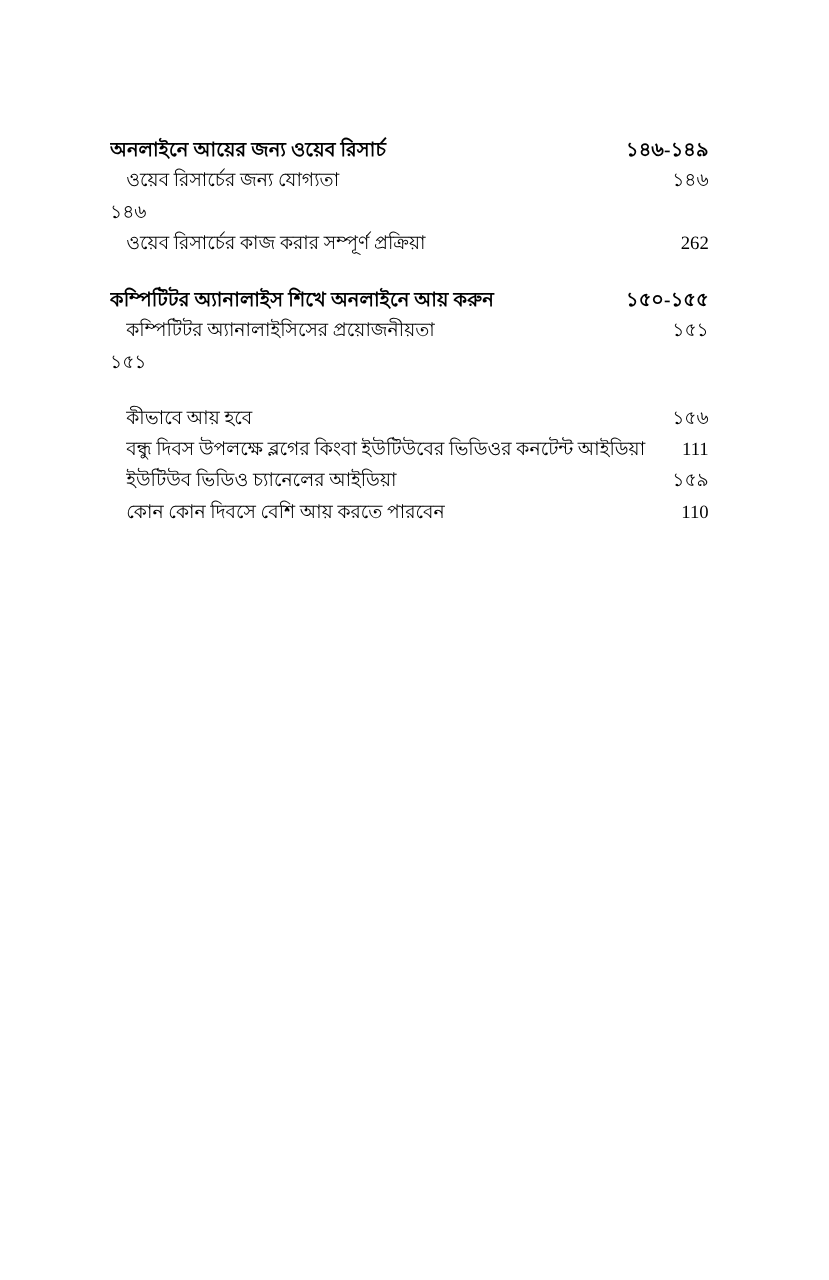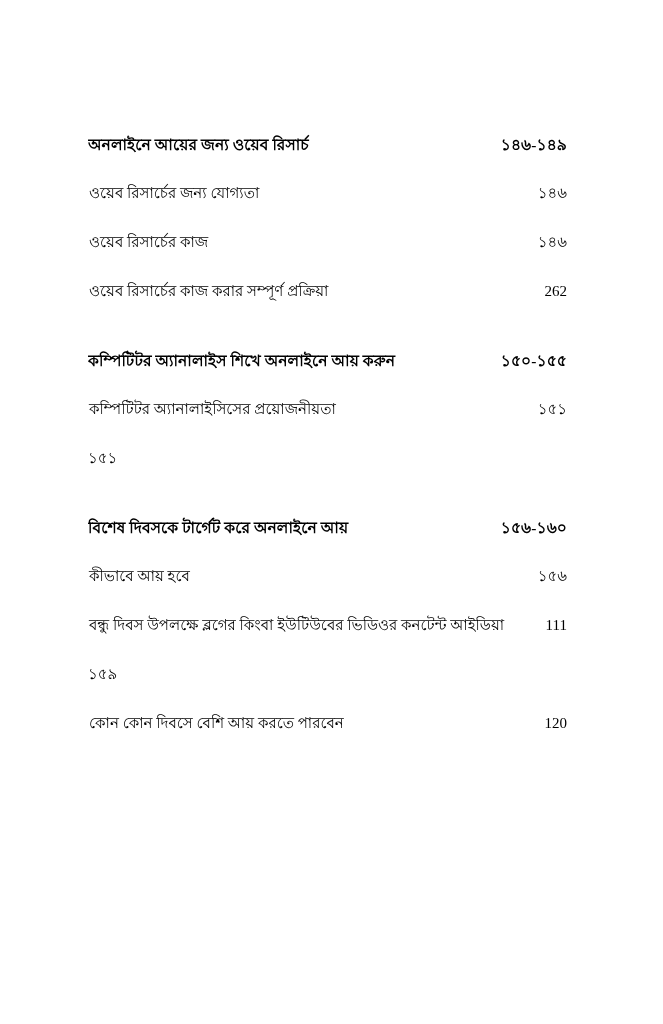"১৪৬-১৪৯" .toc-row .page-num { margin-top: 24px -> none }
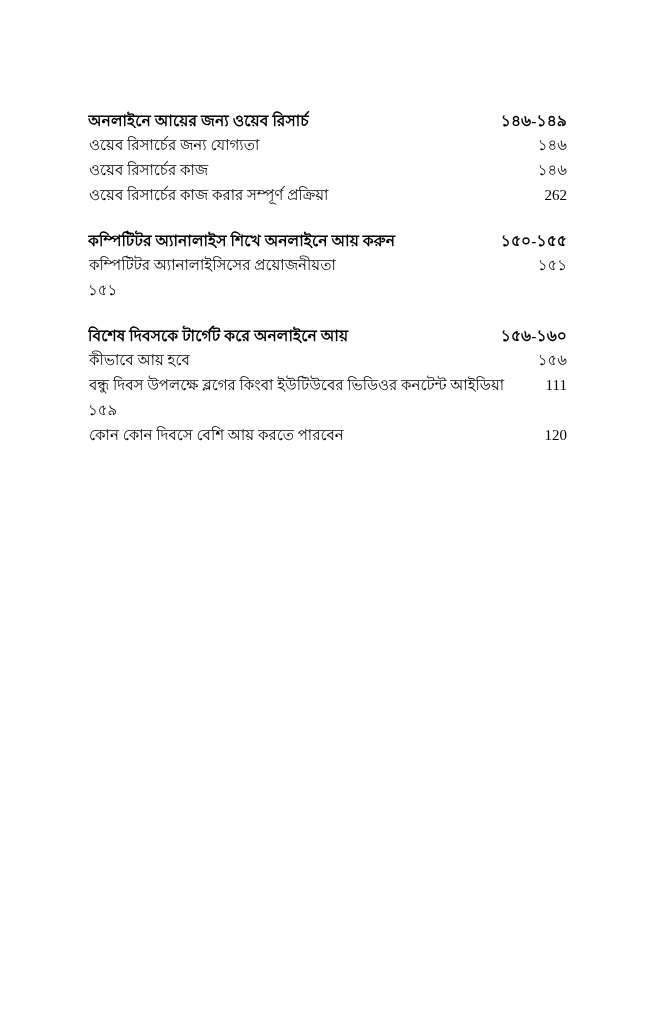"ওয়েব রিসার্চের জন্য যোগ্যতা" .toc-row.entry .title { margin-left: none -> 12px }
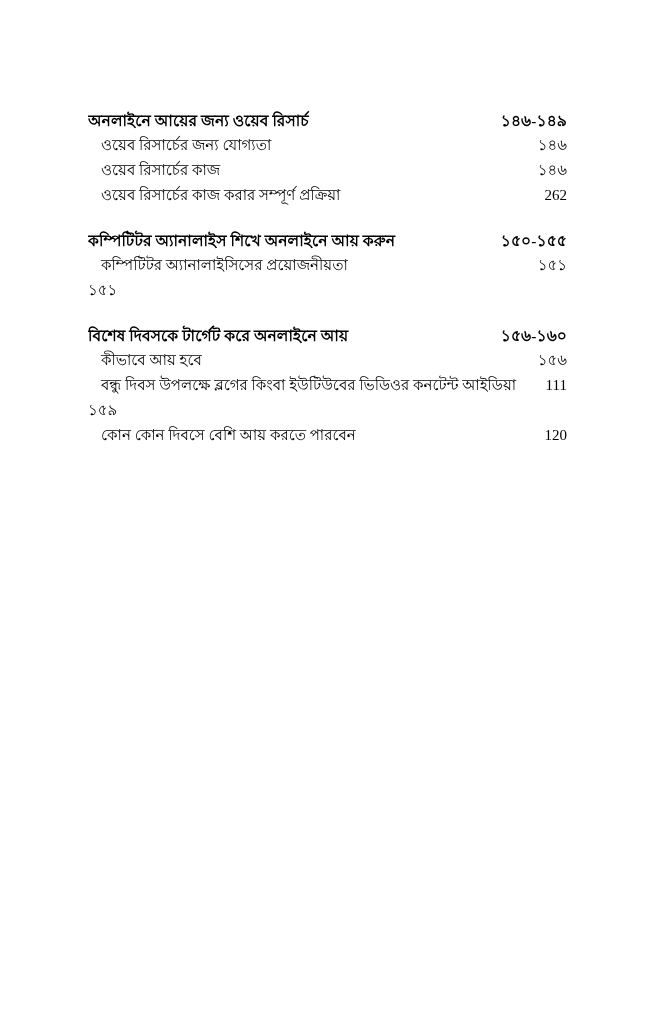"ওয়েব রিসার্চের কাজ" span.title { html: <span>ওয়েব রিসার্চের কাজ</span> -> none }
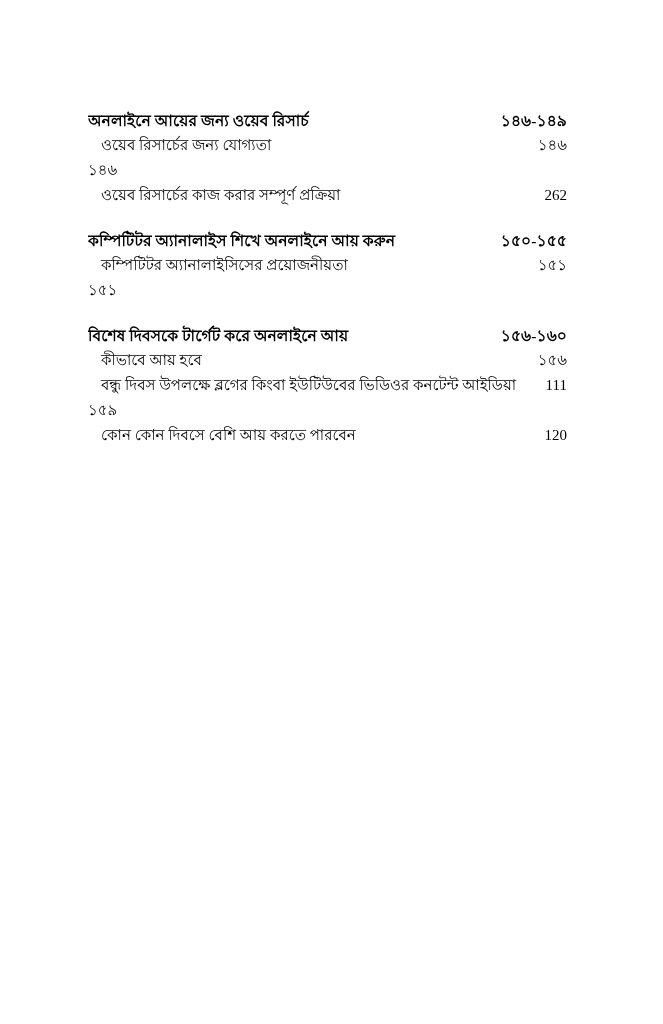"বিশেষ দিবসকে টার্গেট করে অনলাইনে" div.toc-row { html: <div> <span>বিশেষ দিবসকে টার্গেট করে অনলাইনে আয়</span> <span>১৫৬-১৬০</span> </div> -> none }
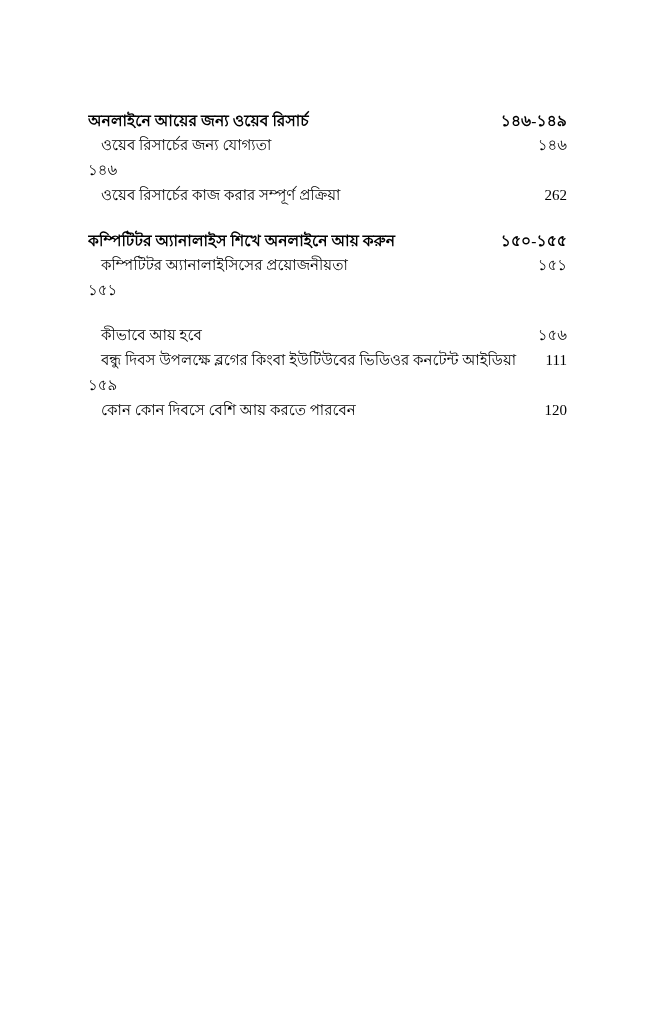"ইউটিউব ভিডিও চ্যানেলের আইডিয়া" span.title { html: none -> <span>ইউটিউব ভিডিও চ্যানেলের আইডিয়া</span> }
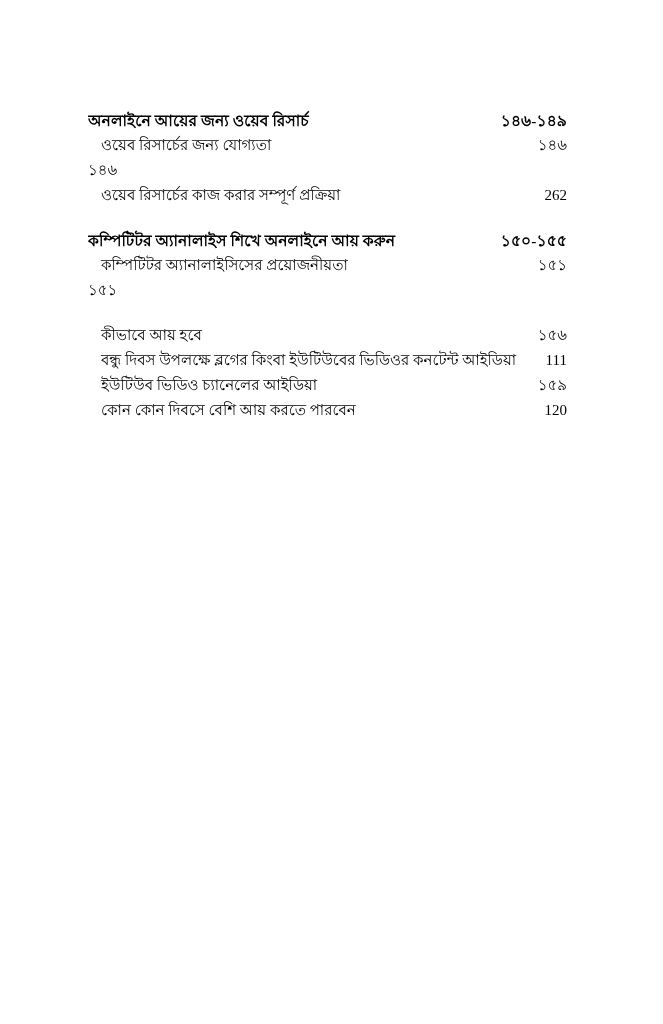"120" span.page-num { text: 120 -> 110 }
